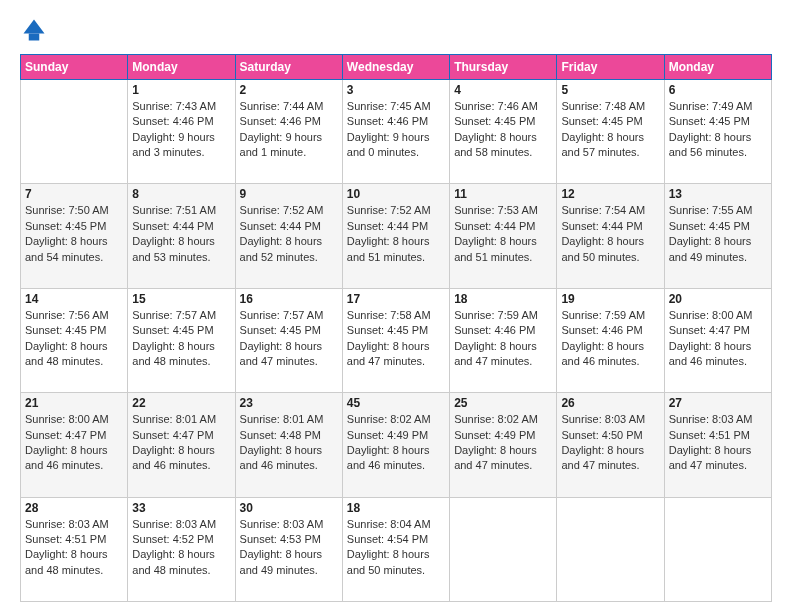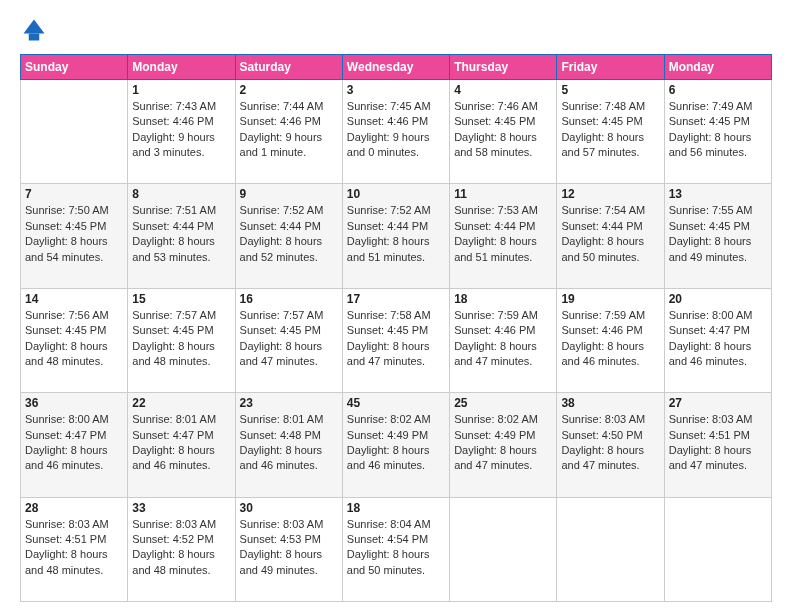"36" span.day-num { text: 36 -> 21 }
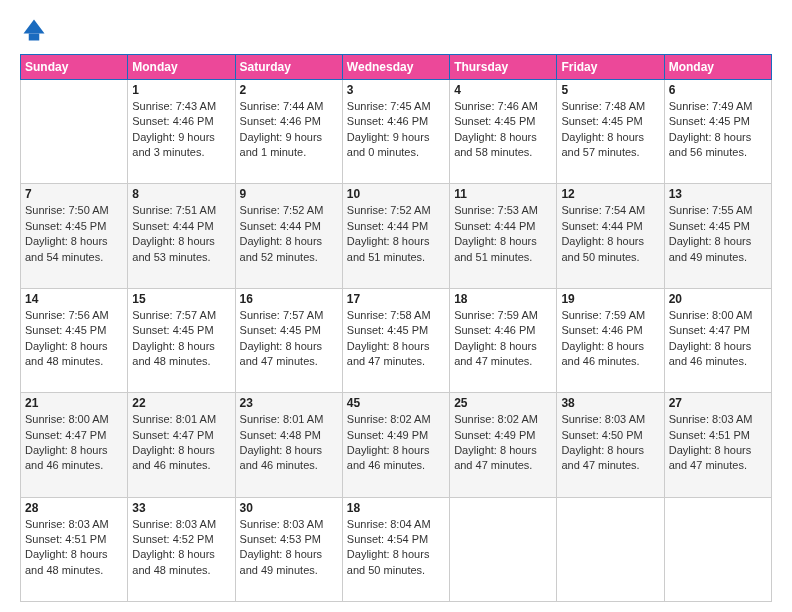"38" span.day-num { text: 38 -> 26 }
